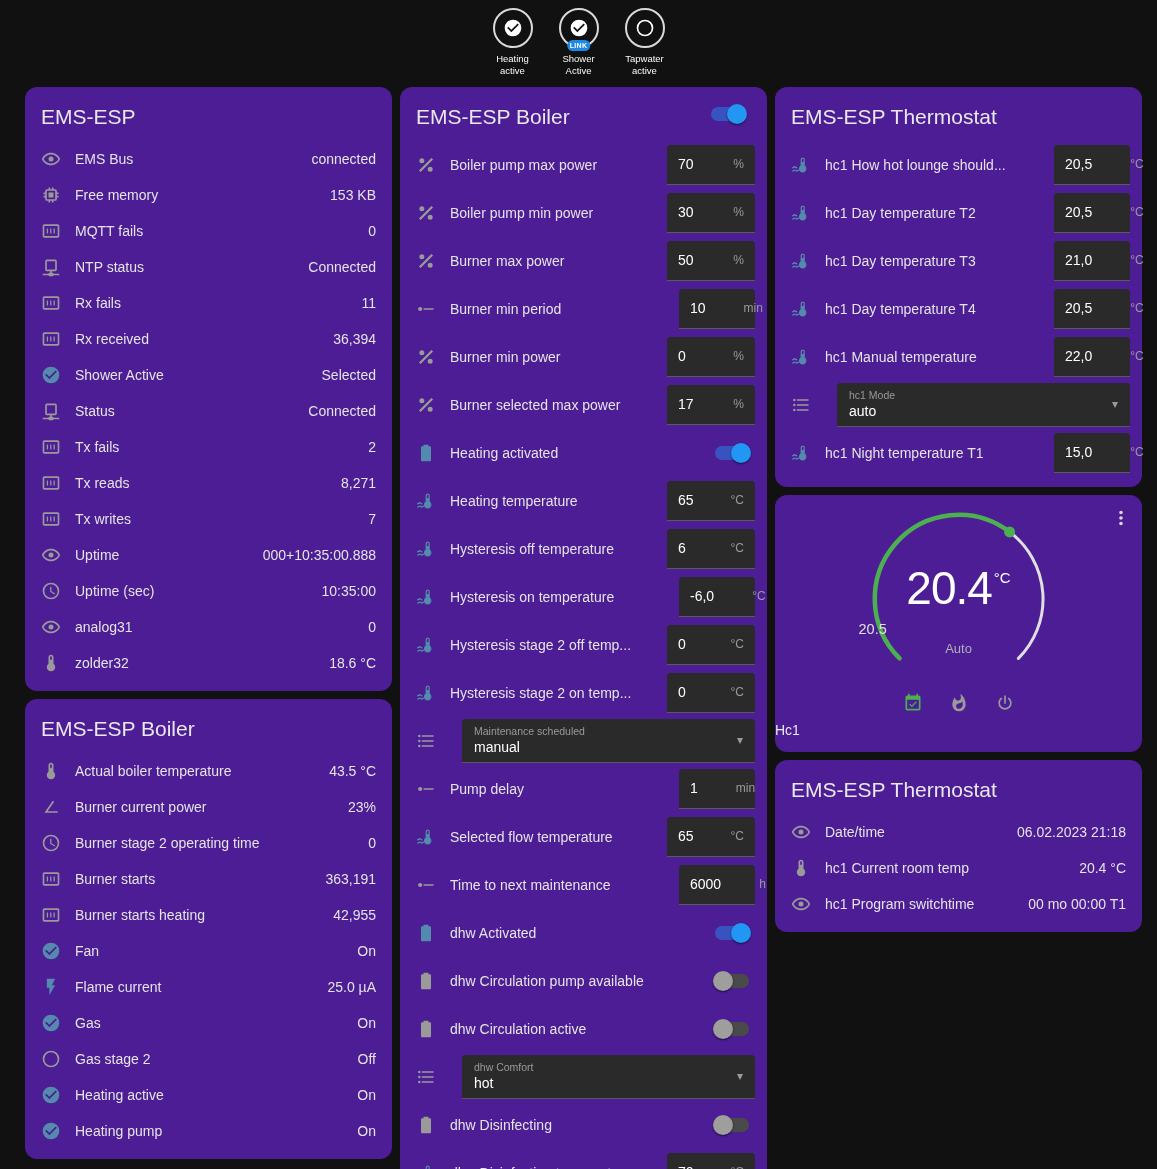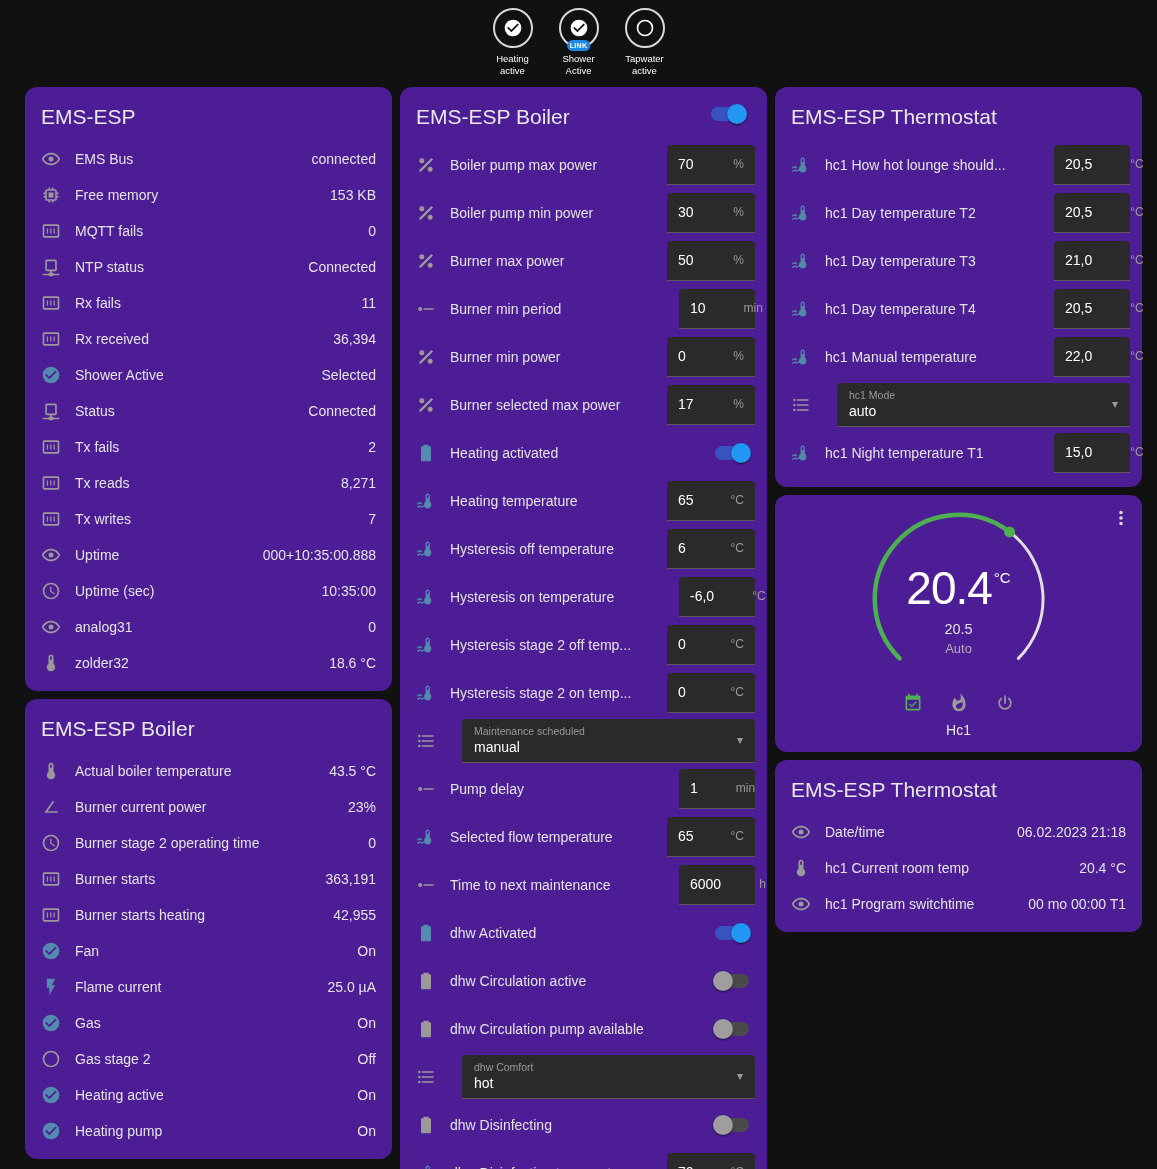"20.5" .gauge-target { text-align: center -> none }
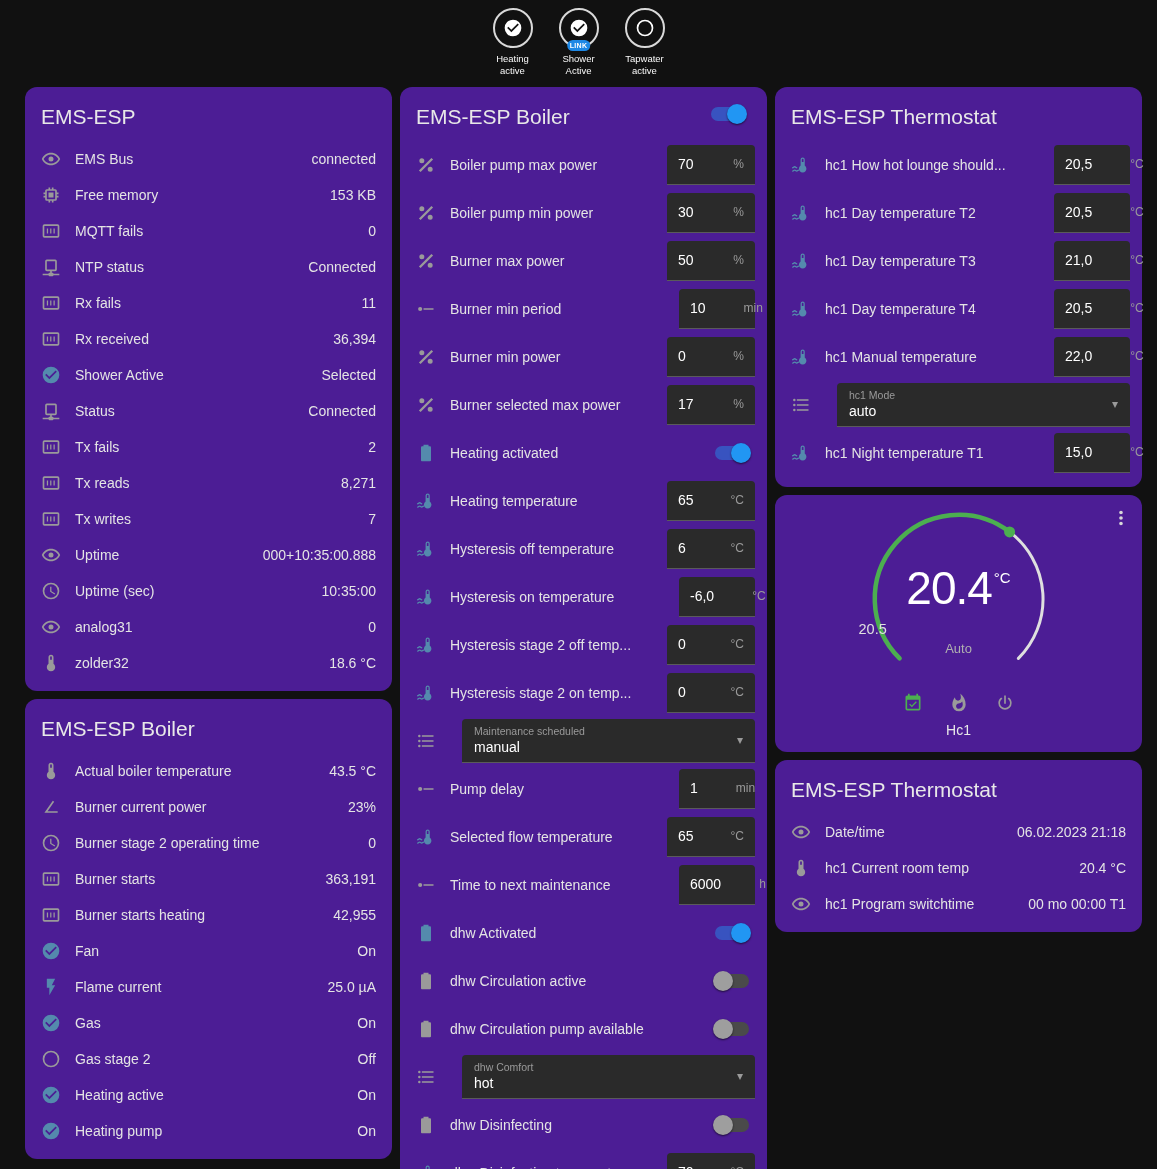"Hc1" .gauge-name { text-align: center -> none }
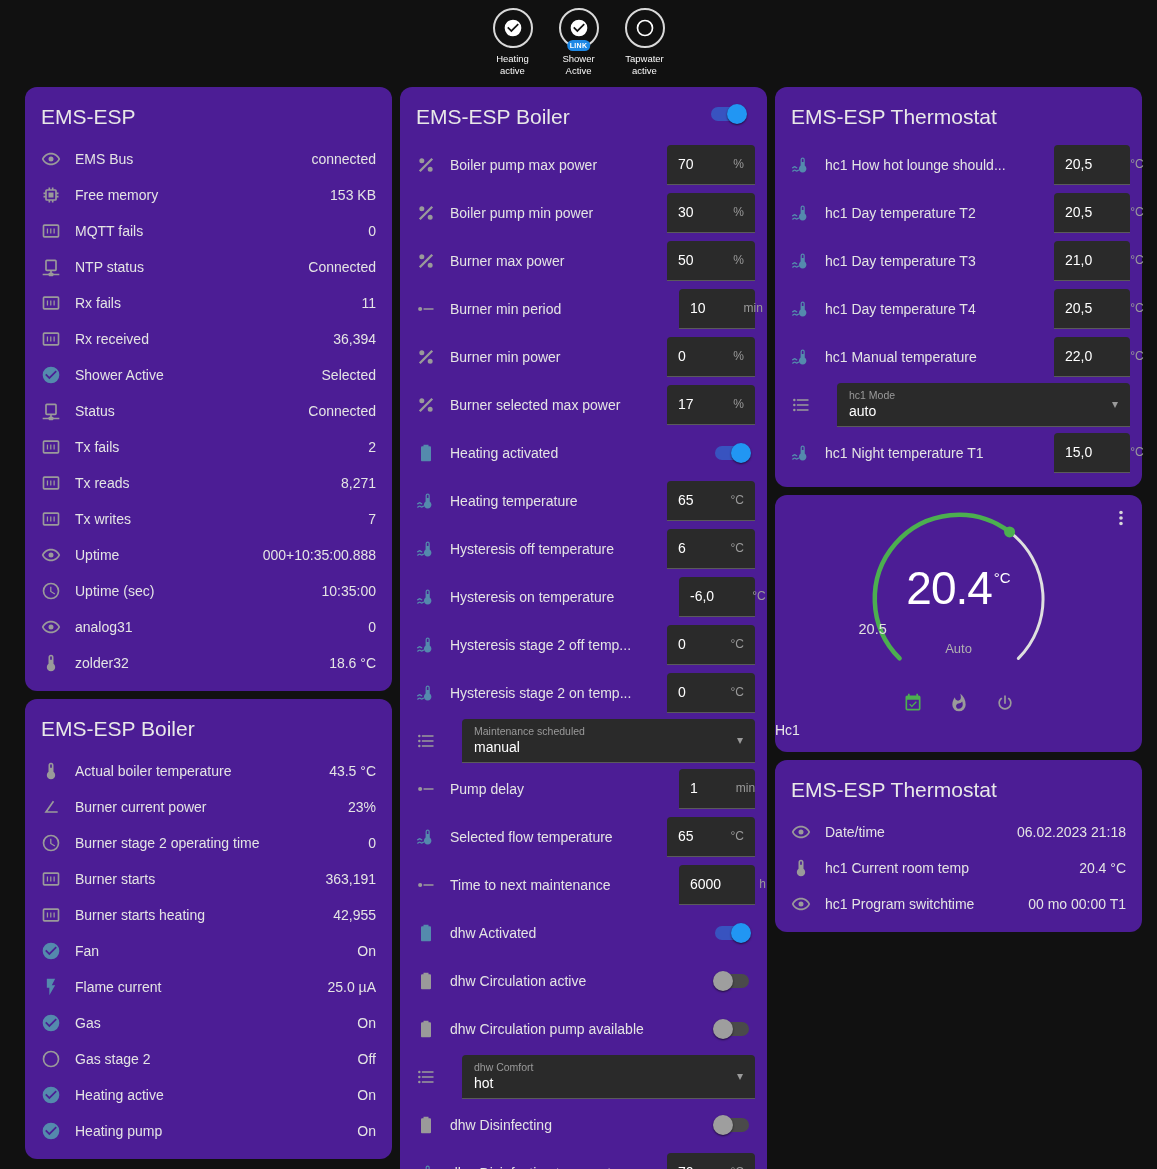"dhw Circulation active" div.row { order: before "dhw Circulation pump available" -> after "dhw Circulation pump available" }
